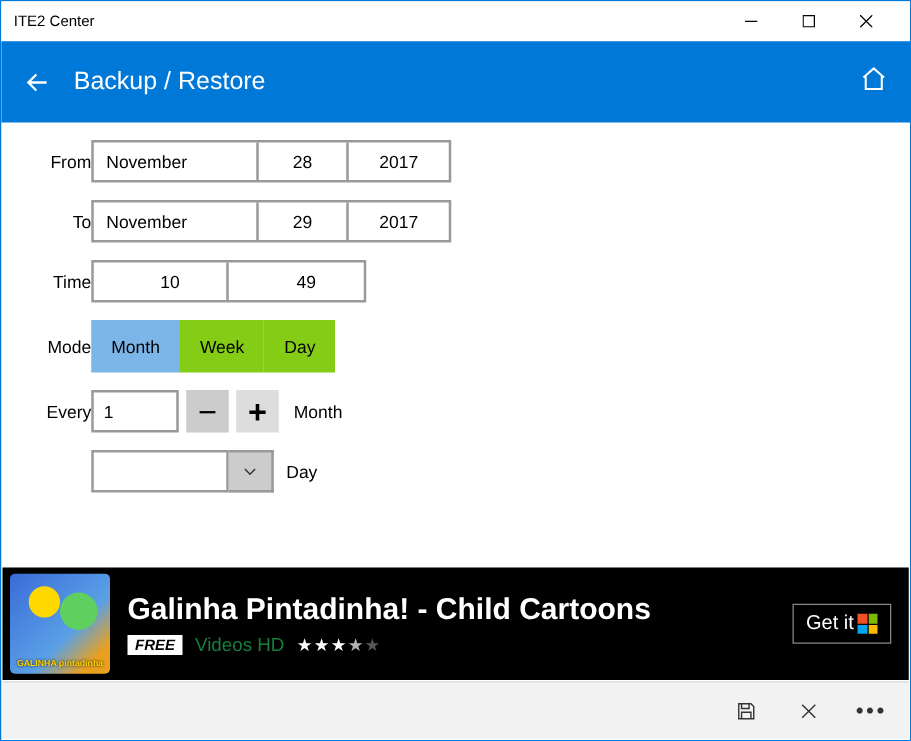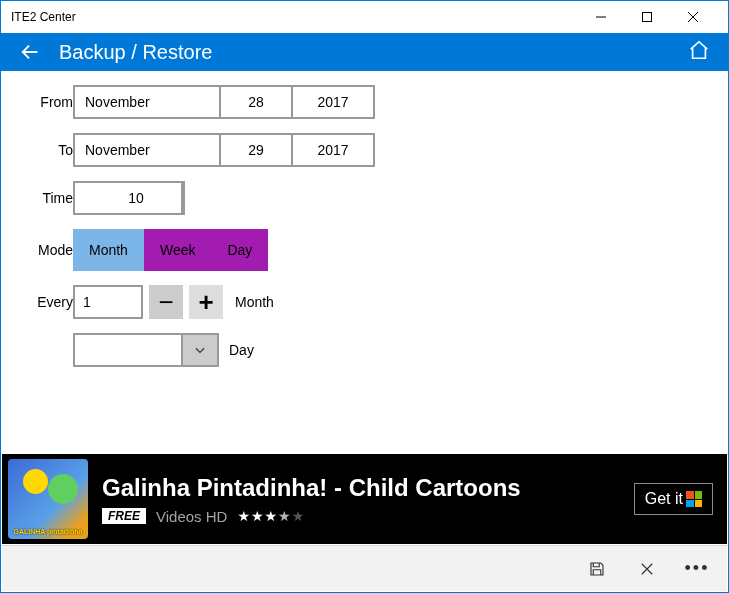"Backup / Restore" .header { height: 38px -> 65px }
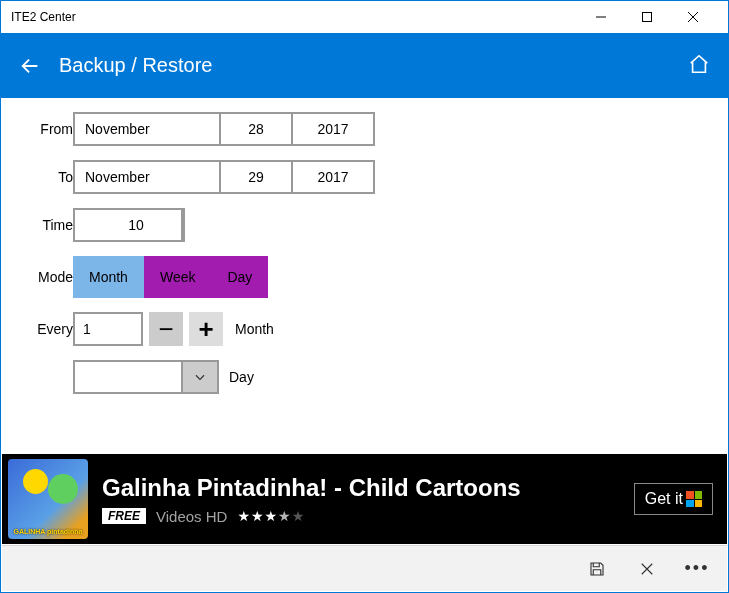"November" .dateseg .seg.month { width: 146px -> 132px }
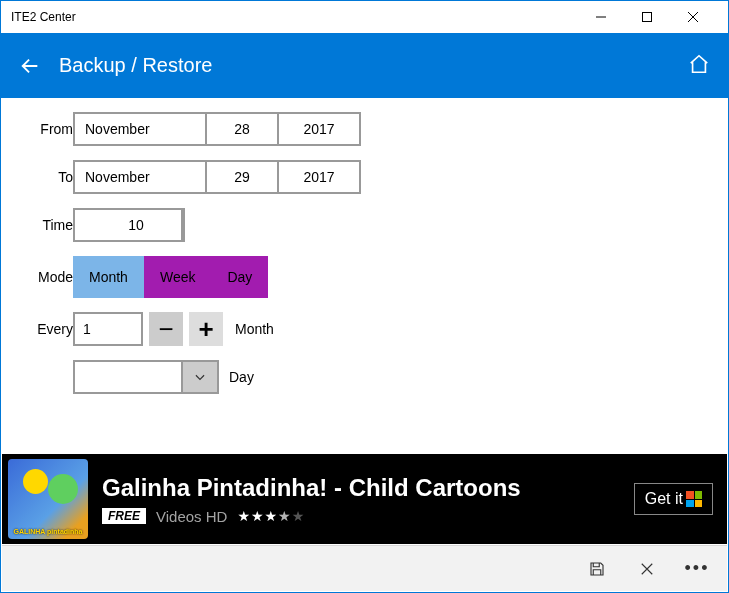"49" div.seg { html: none -> <div>49</div> }
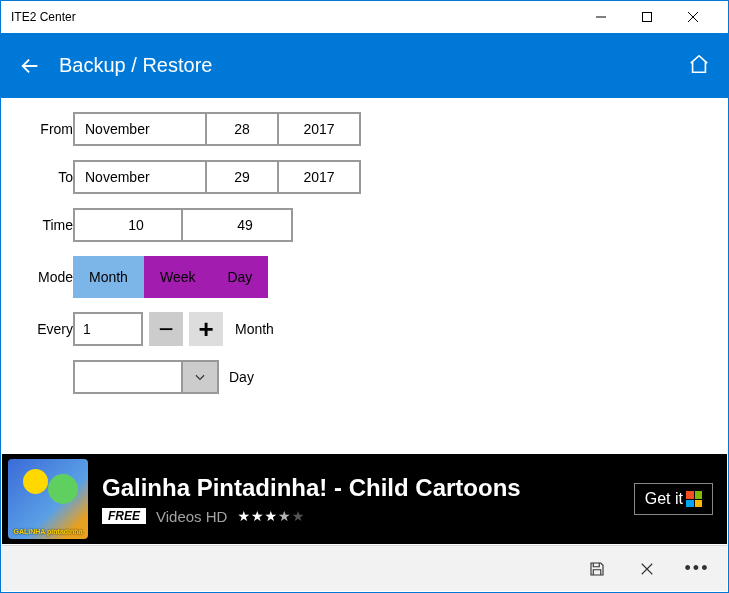"Week" .modebtn { background: #a21caf -> #84cc16 }
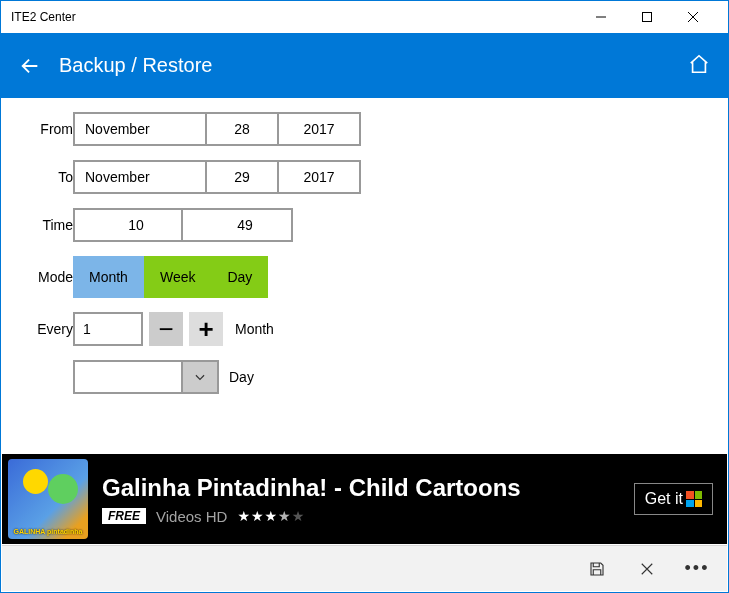"Videos HD" .ad .subtitle { color: #a3a3a3 -> #15803d }
